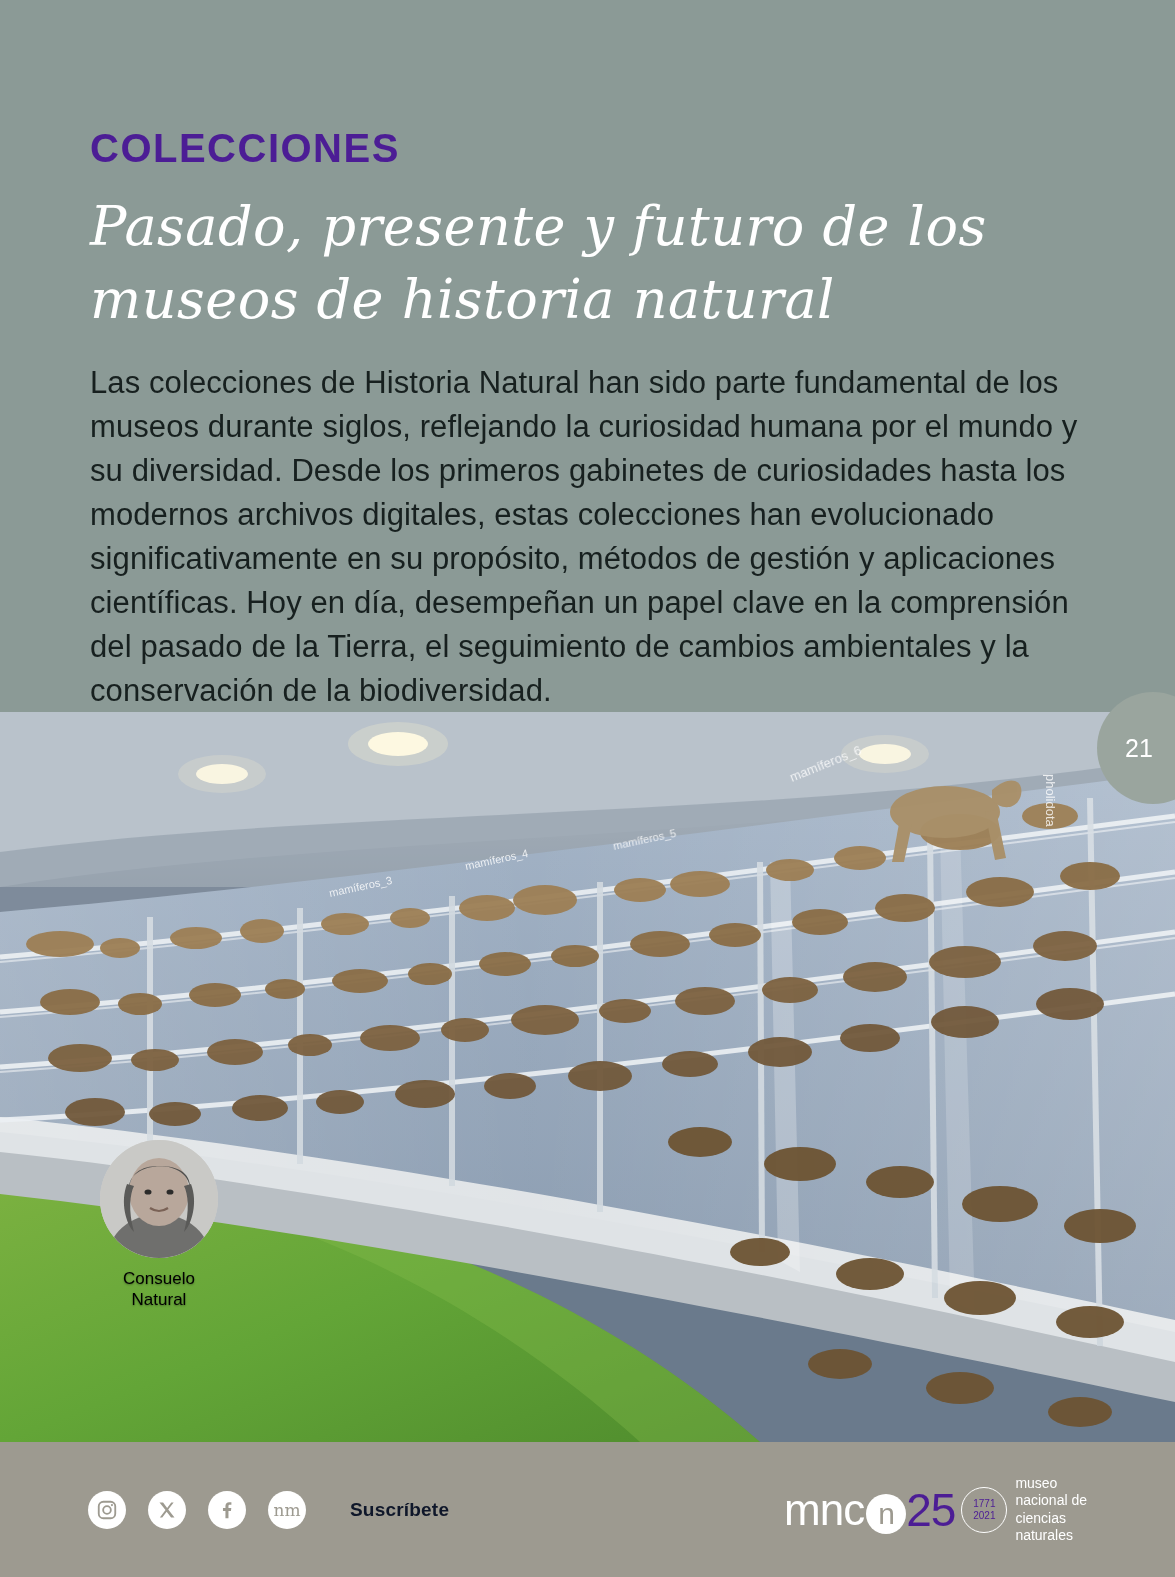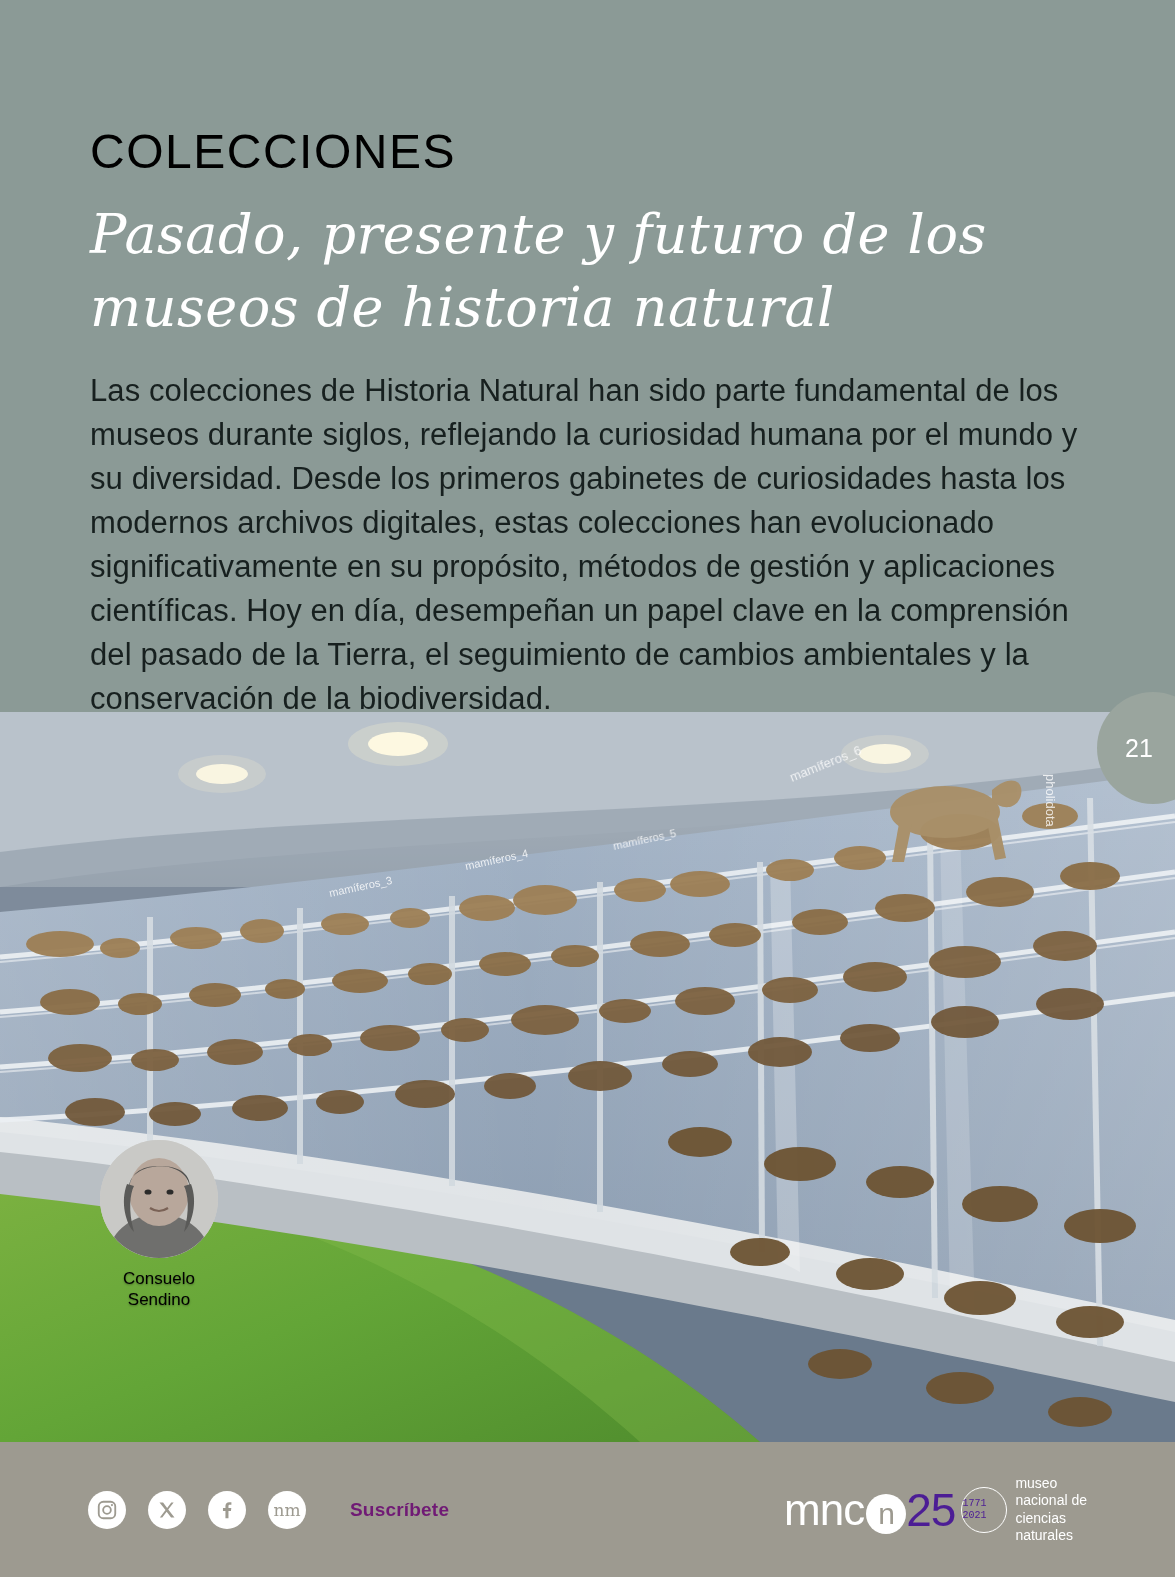"COLECCIONES" .kicker { color: #000000 -> #4c1d95; font-size: 48px -> 40px; font-weight: 400 -> 700 }
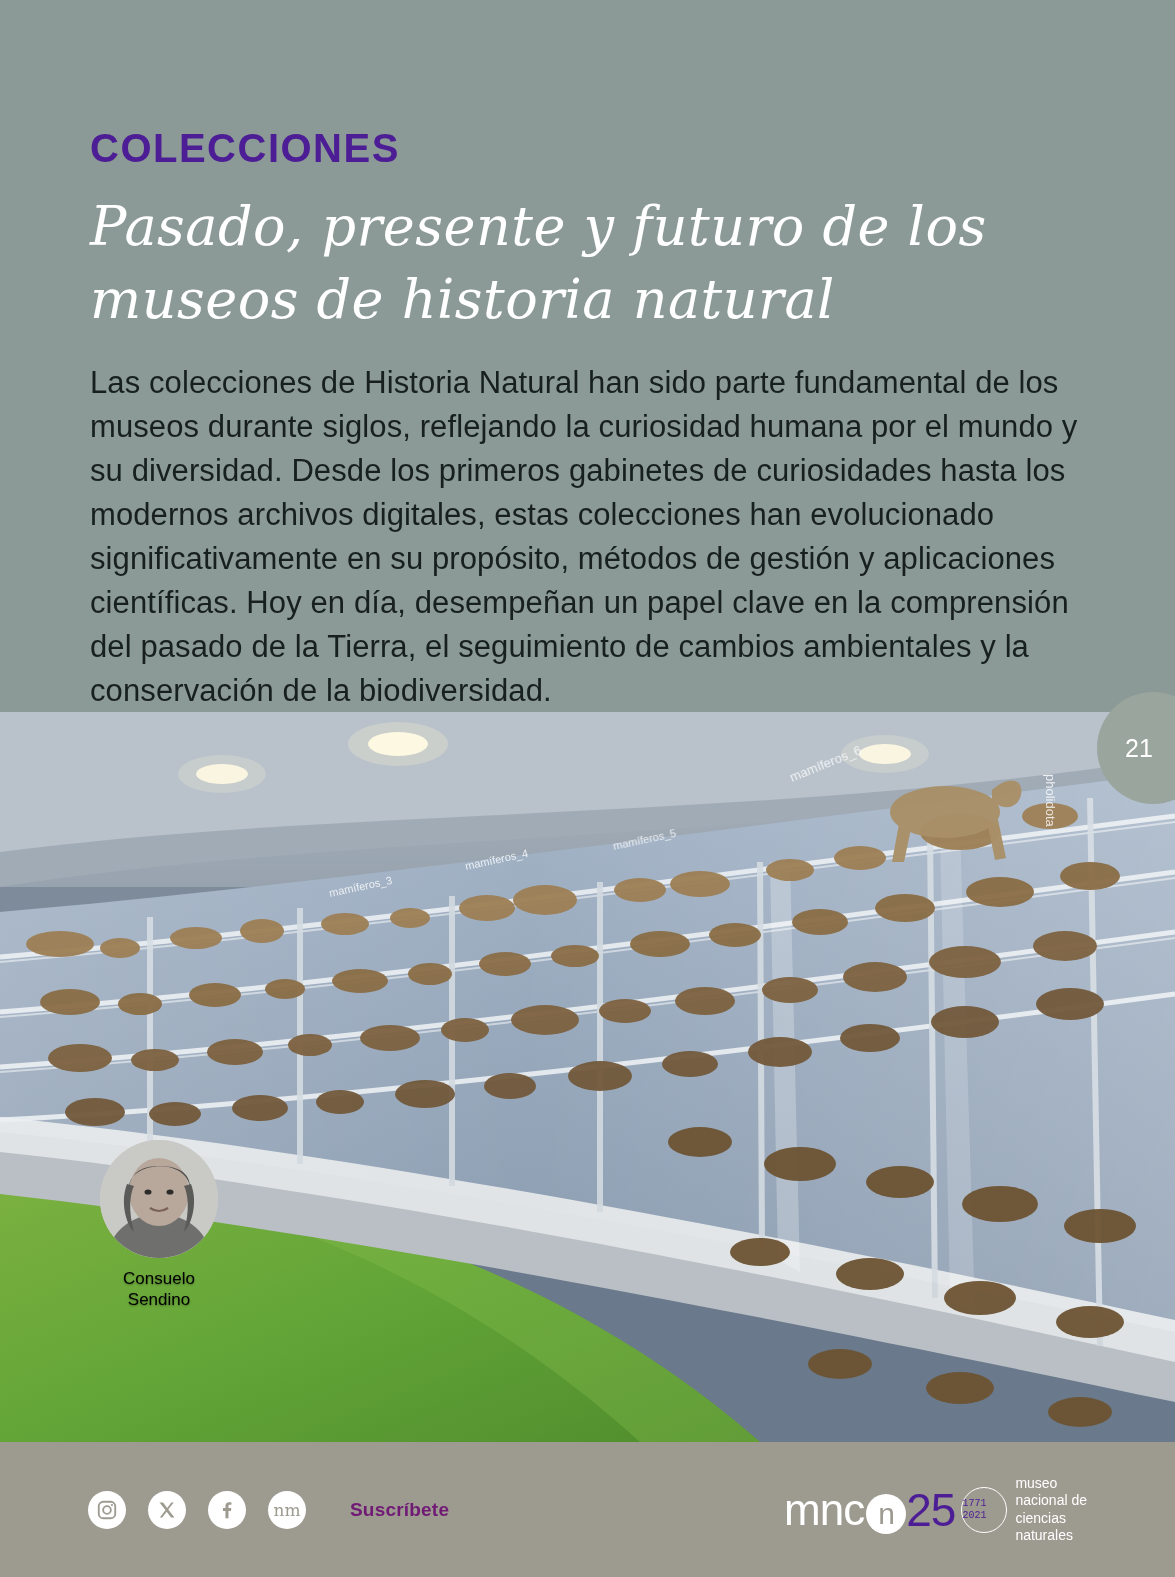"Sendino" span { text: Sendino -> Natural }
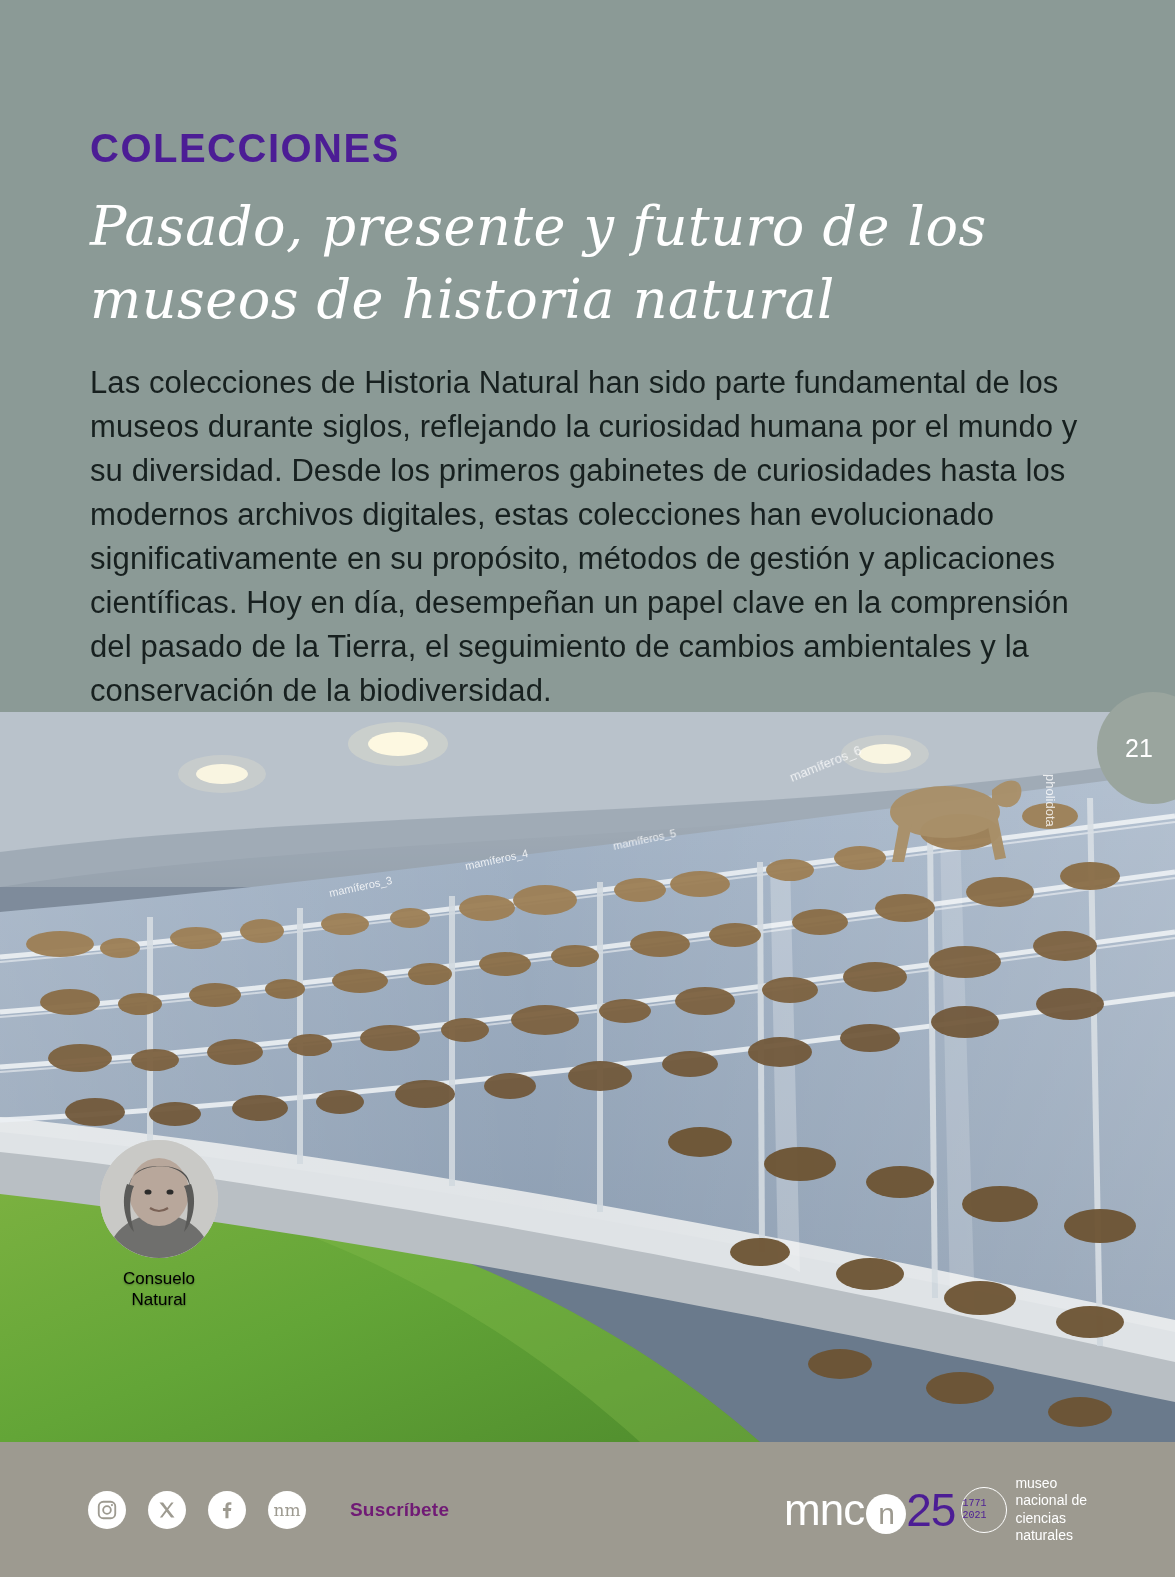"Suscríbete" .subscribe { color: #701a75 -> #0f172a }
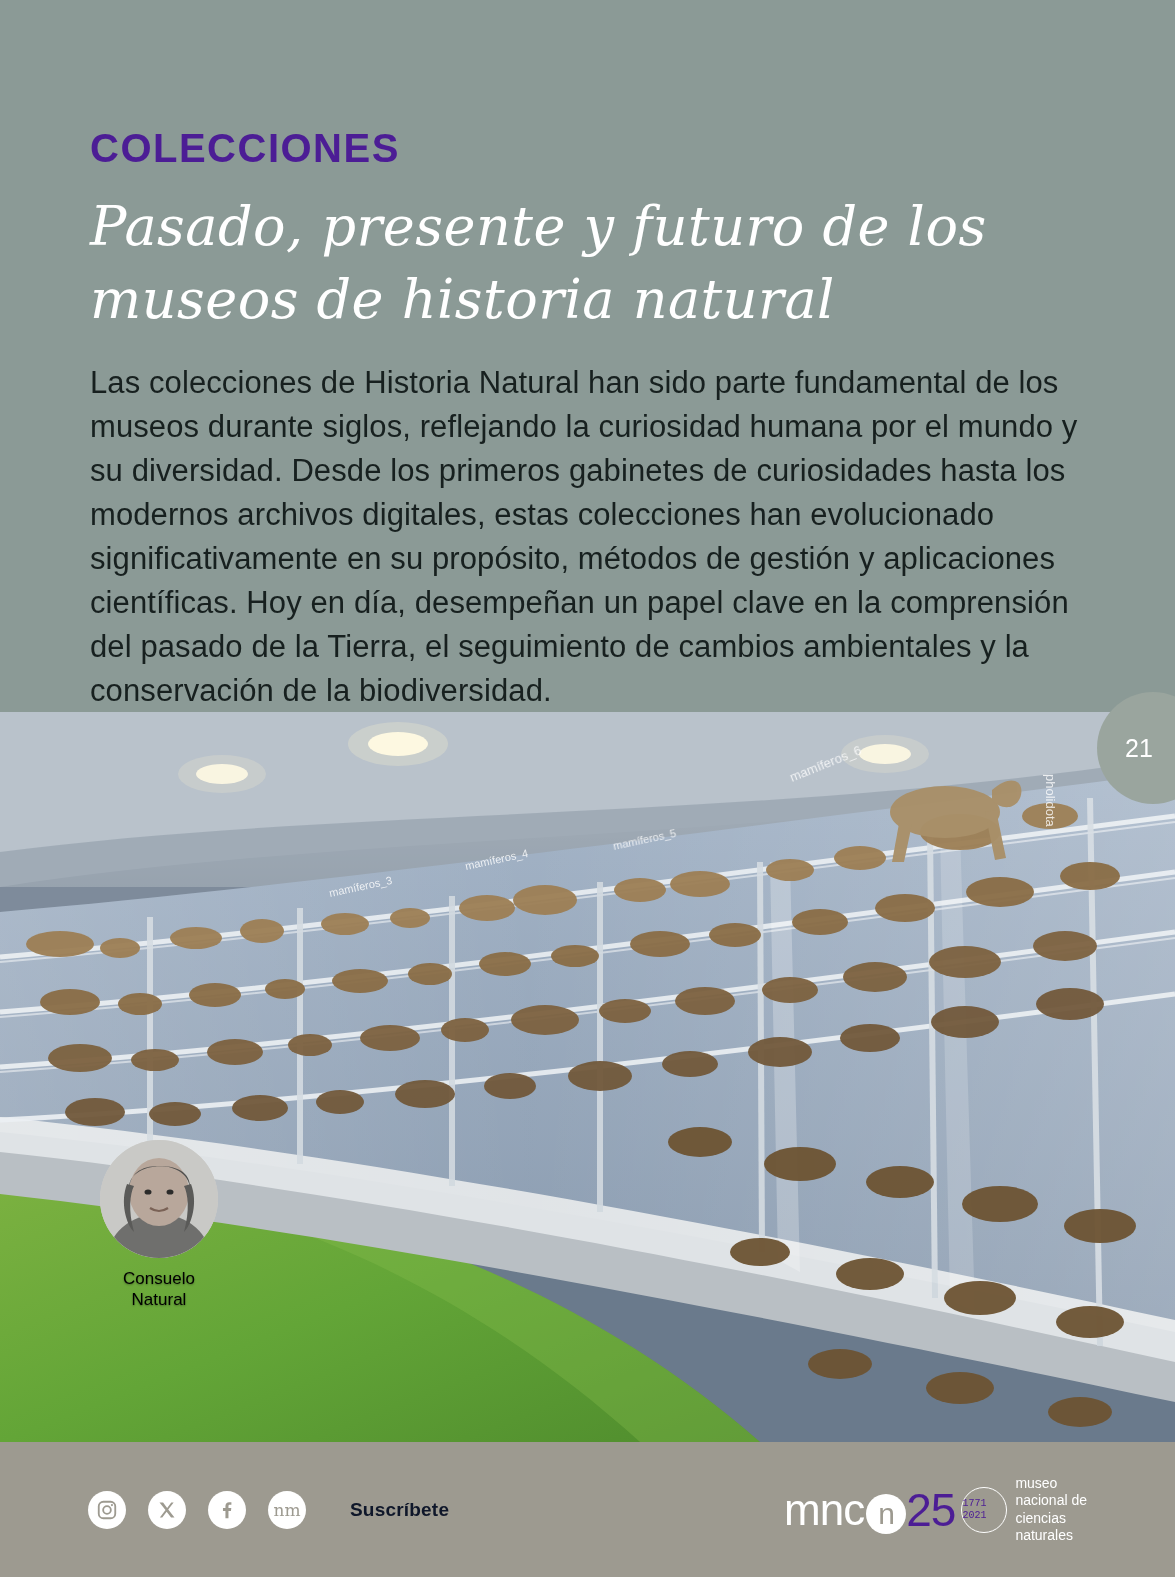"1771" .anniv-circle { align-items: none -> center; font-family: Liberation Mono, monospace -> none }
